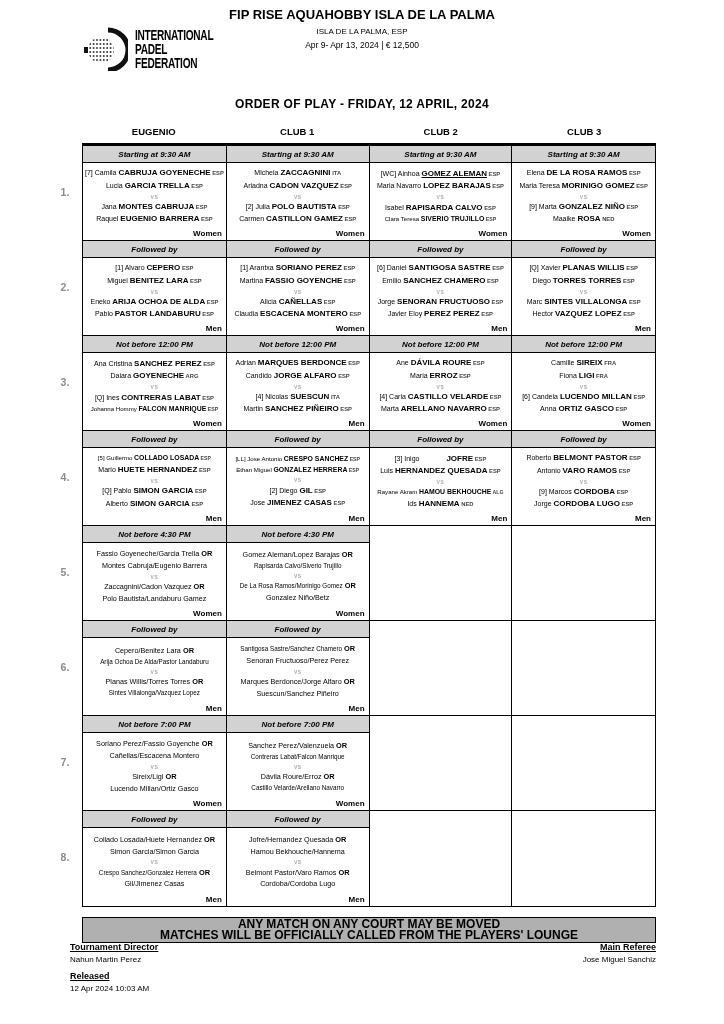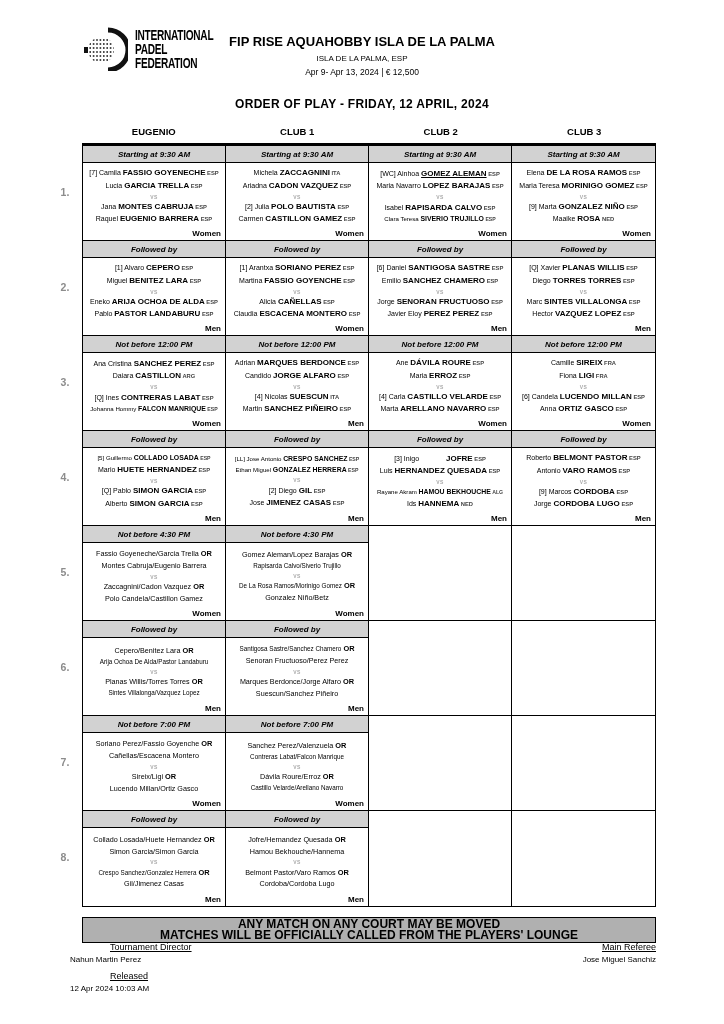"FIP RISE AQUAHOBBY ISLA DE" .title-block { top: 34px -> 7px }
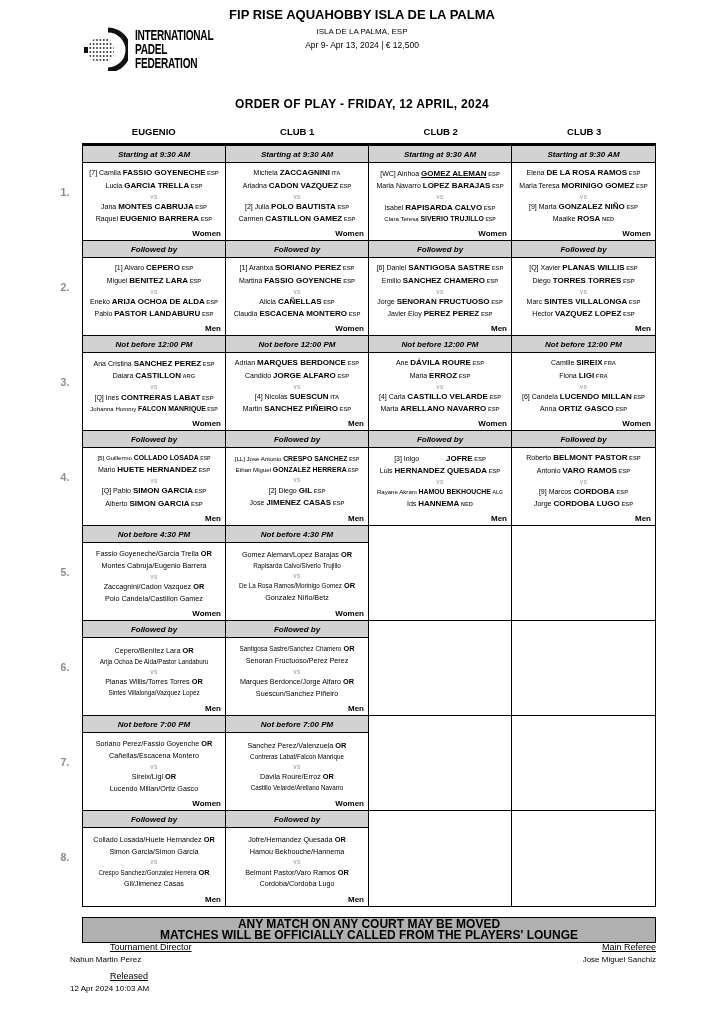"FASSIO GOYENECHE" div.last { text: FASSIO -> CABRUJA }
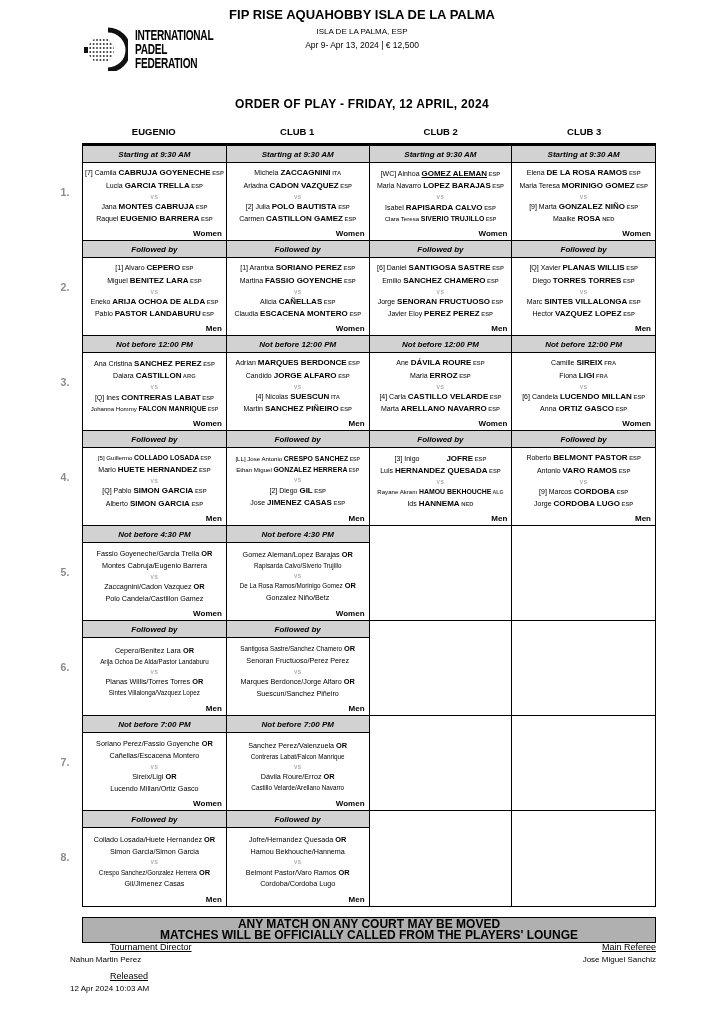"CASTILLON" div.last { text: CASTILLON -> GOYENECHE }
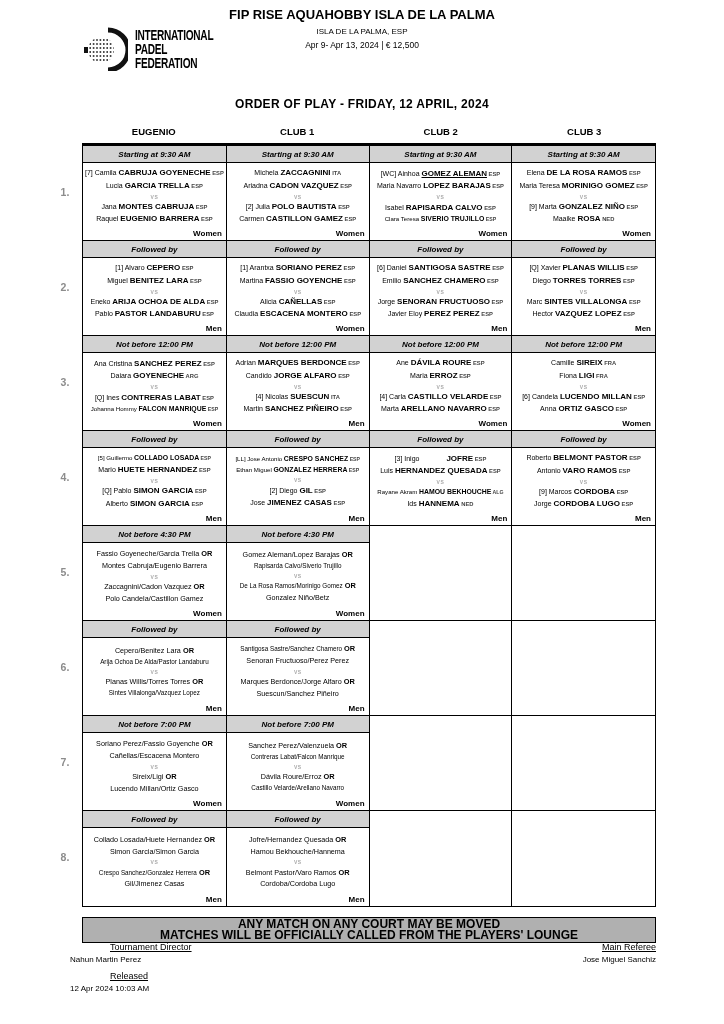"Polo Candela/Castillon Gamez" div.tbd { text: Candela/Castillon -> Bautista/Landaburu }
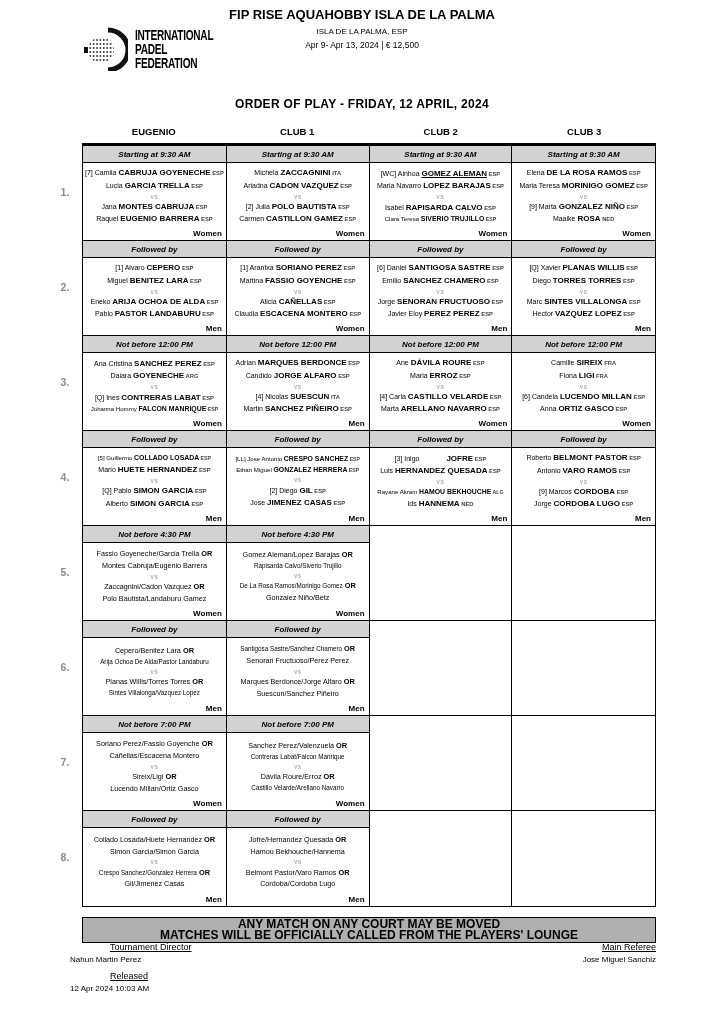"Tournament Director" .f-label { font-weight: normal -> bold; margin-left: 40px -> none }
